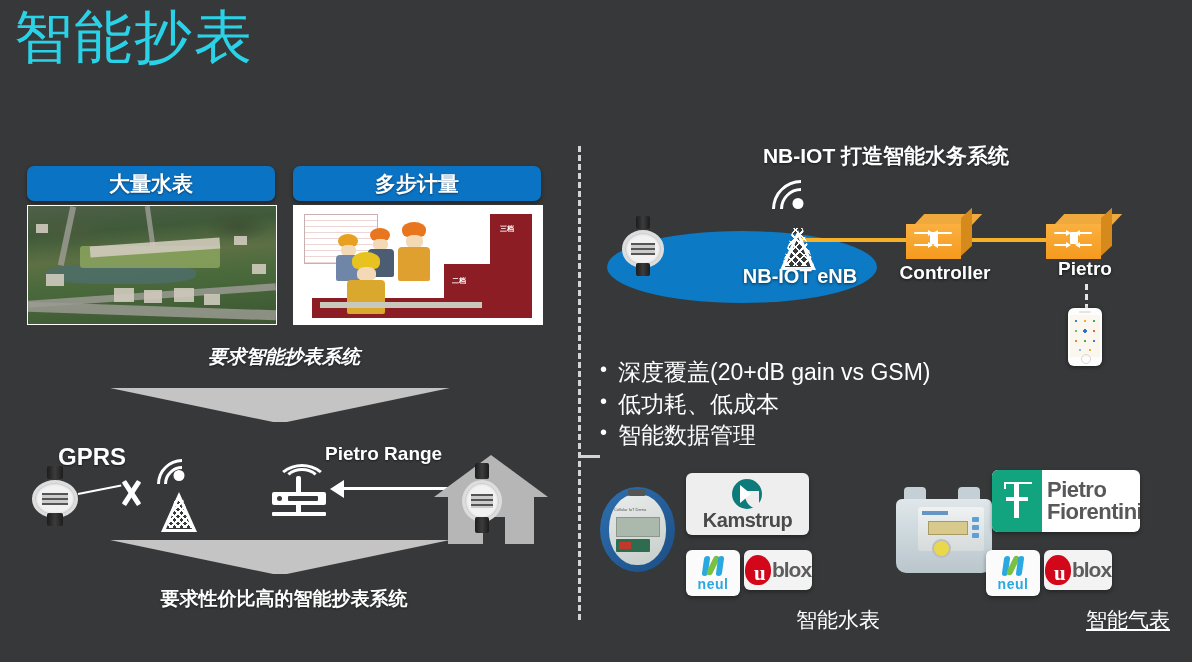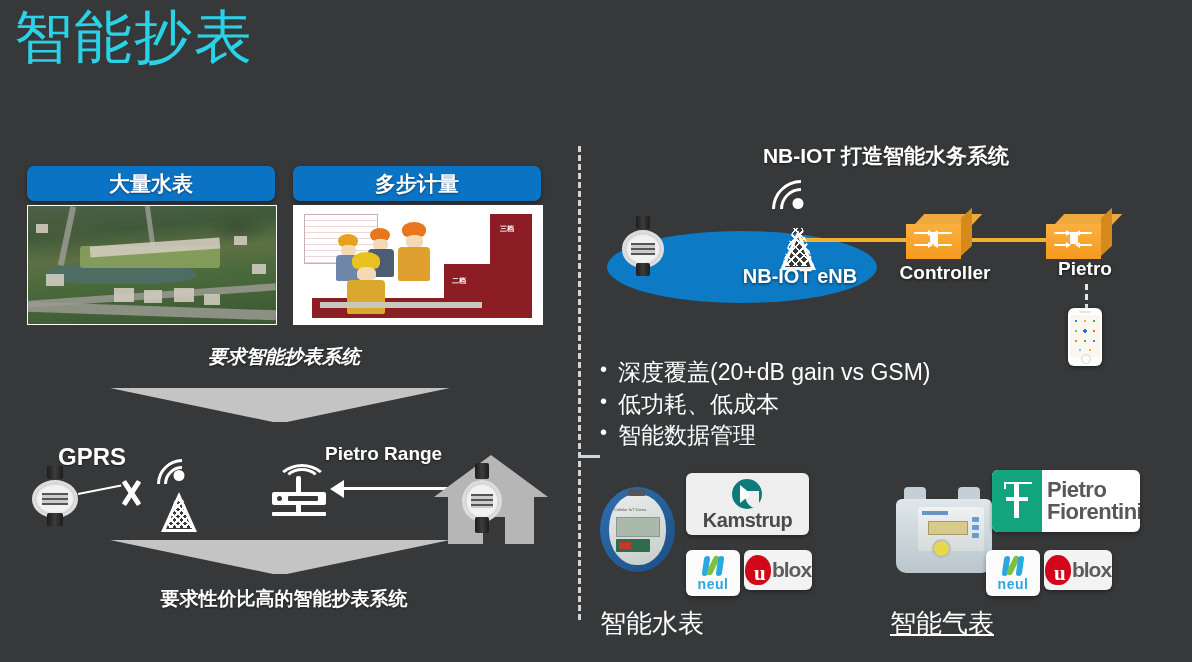"智能水表" .prod-label { font-size: 26px -> 21px; text-align: left -> right }
